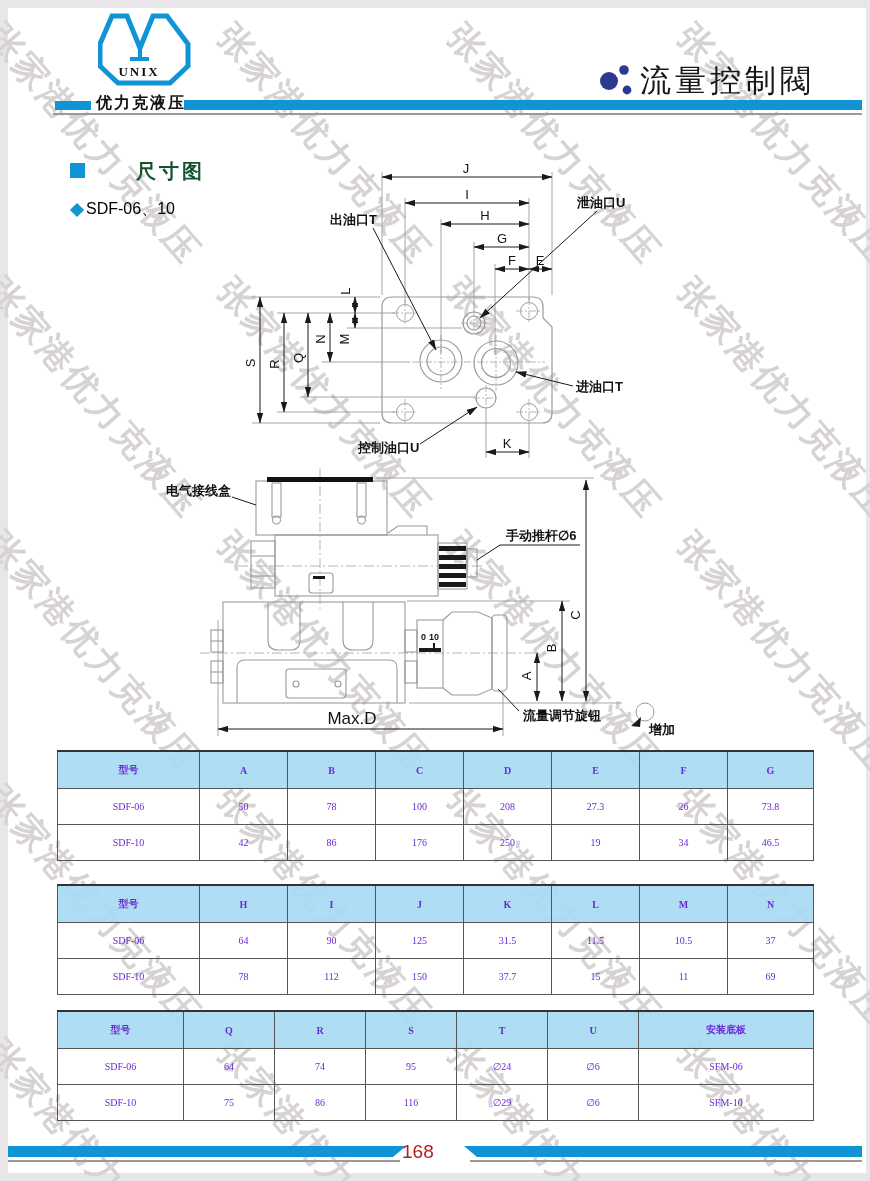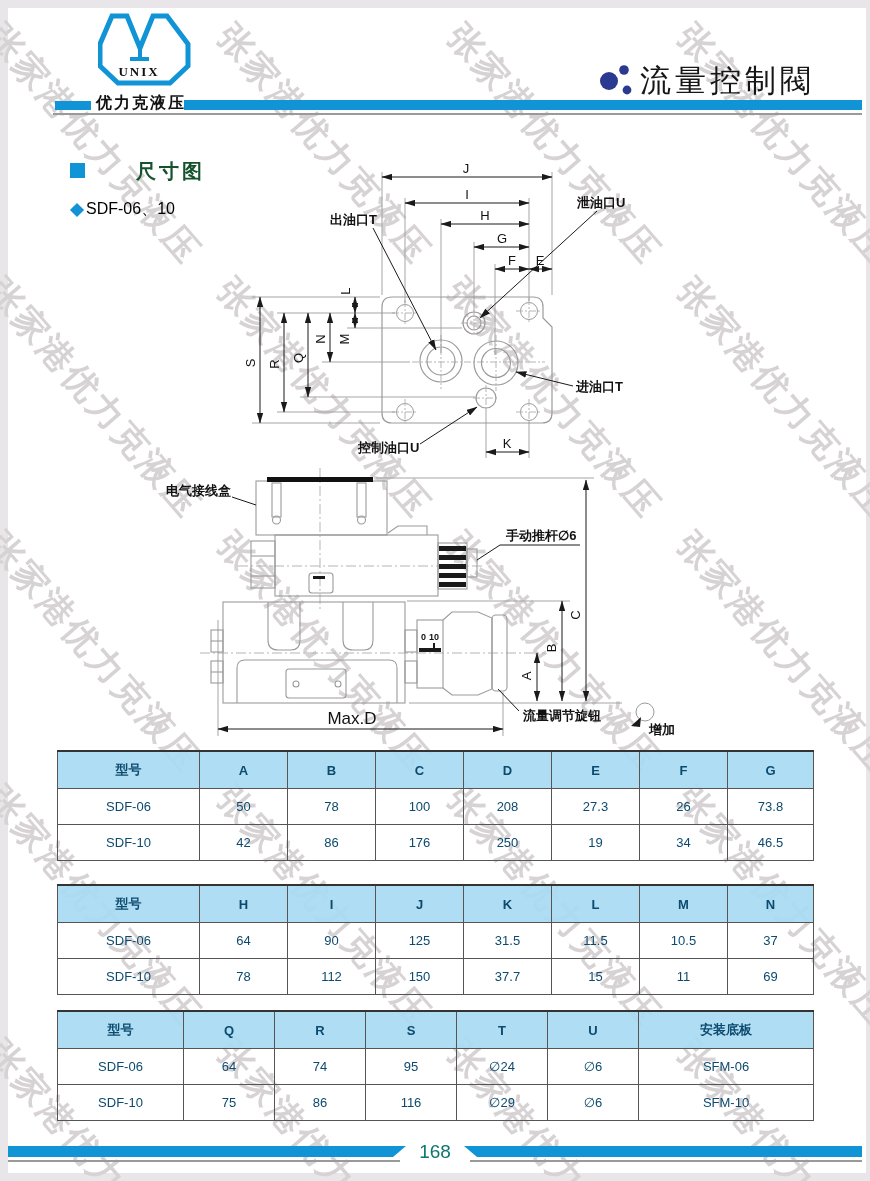"型号" table.spec { color: #0c4a6e -> #6d28d9; font-family: none -> Liberation Serif, serif; font-size: 13px -> 10px }
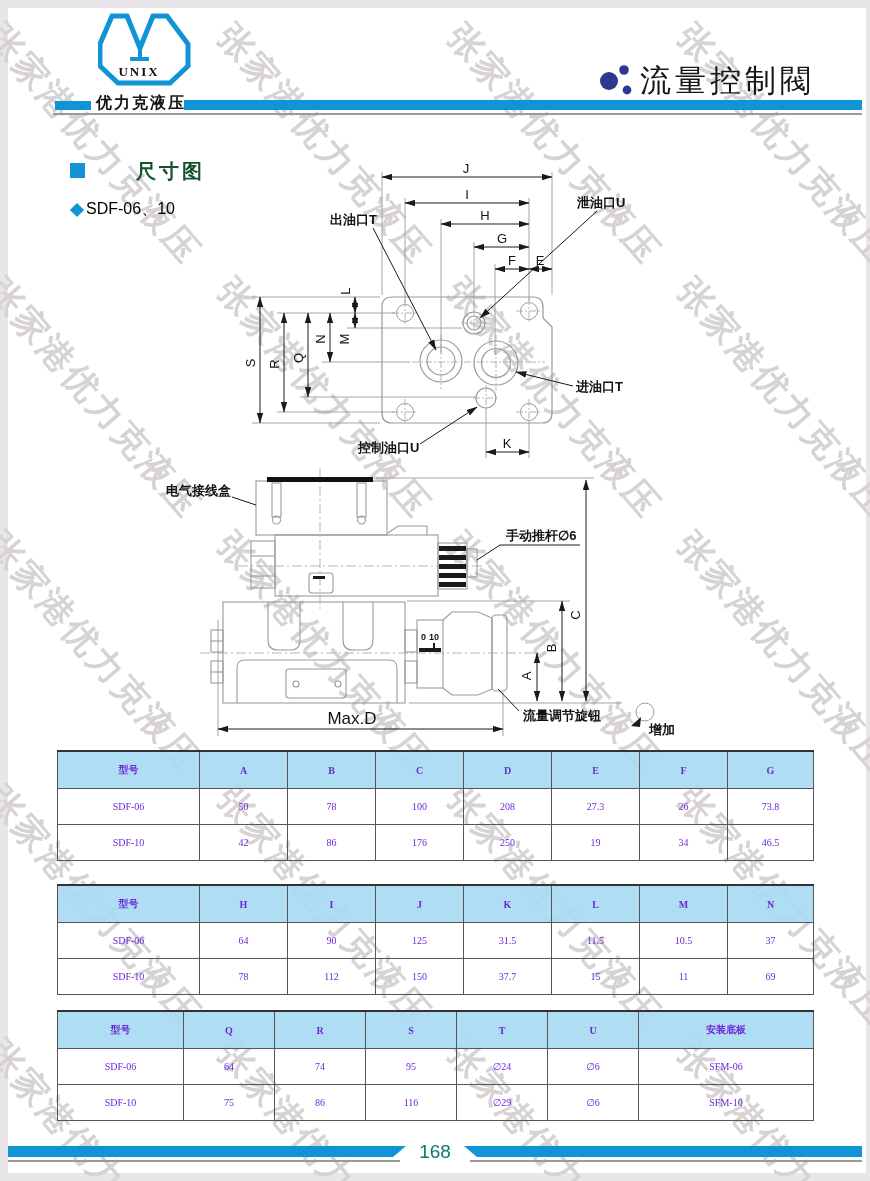"168" .foot-num { color: #0f766e -> #b91c1c; text-align: center -> left }
